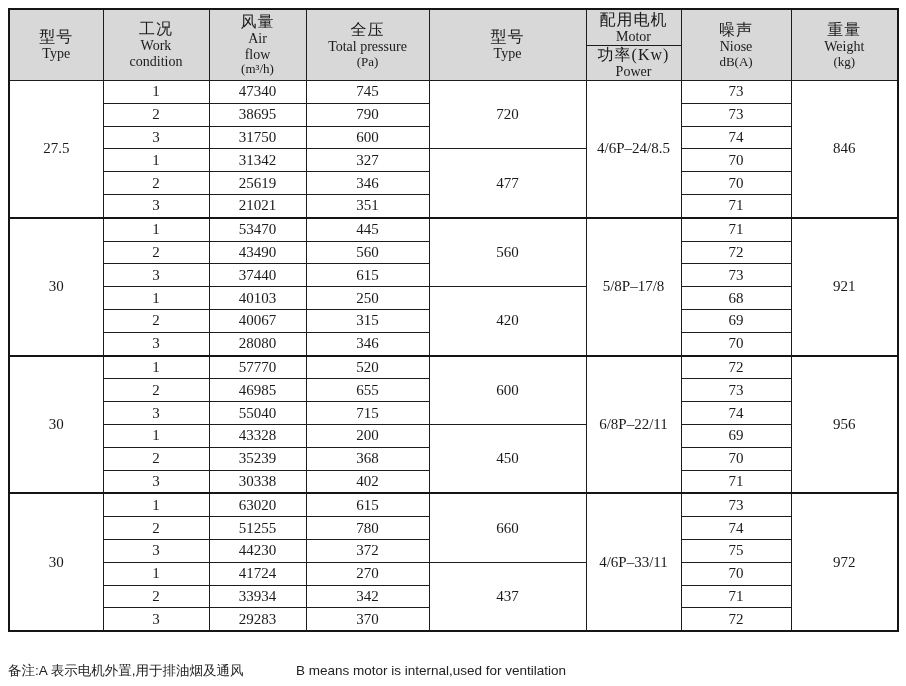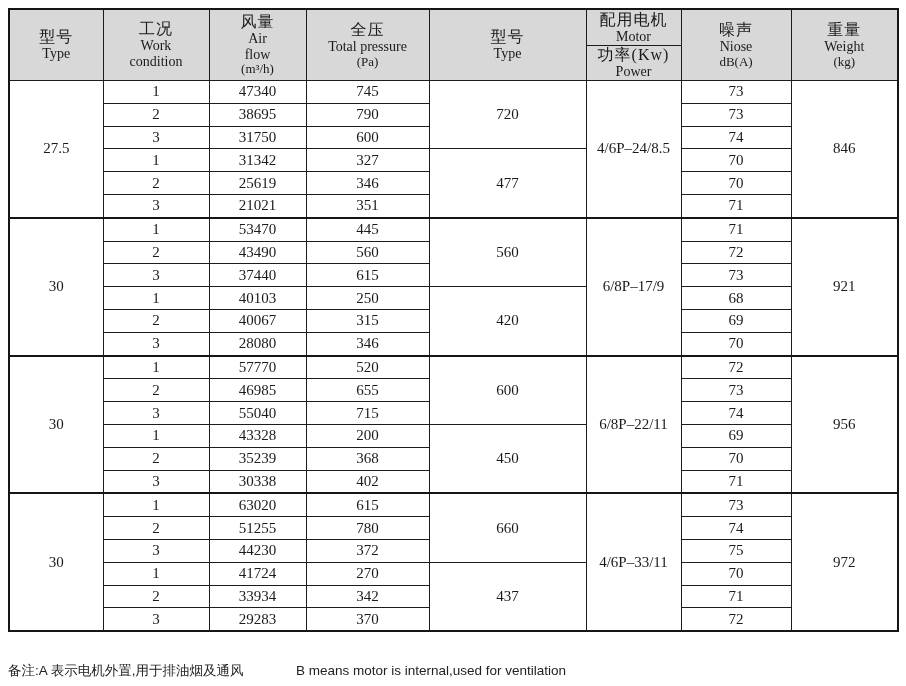"6/8P–17/9" td.c-motor { text: 6/8P–17/9 -> 5/8P–17/8 }
